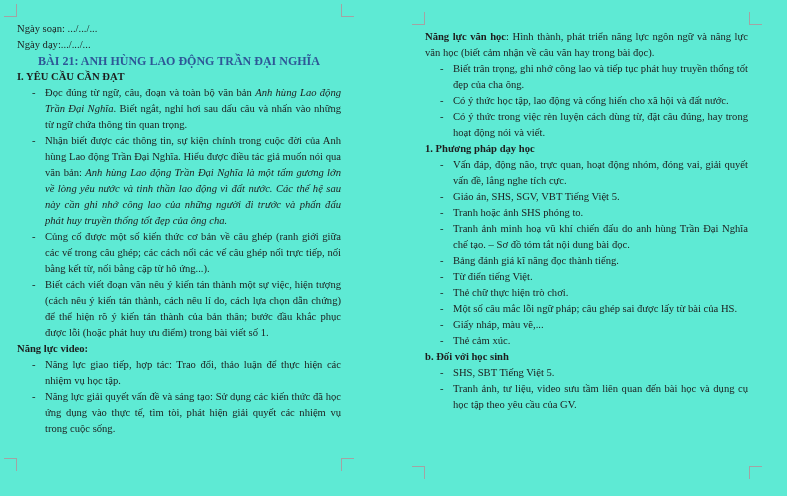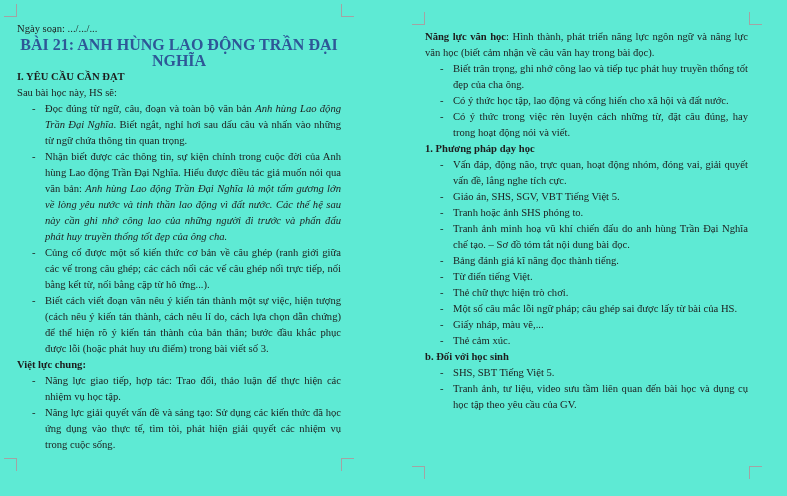"Ngày dạy:.../.../..." div.line { html: none -> <div><span>Ngày dạy:.../.../...</span></div> }
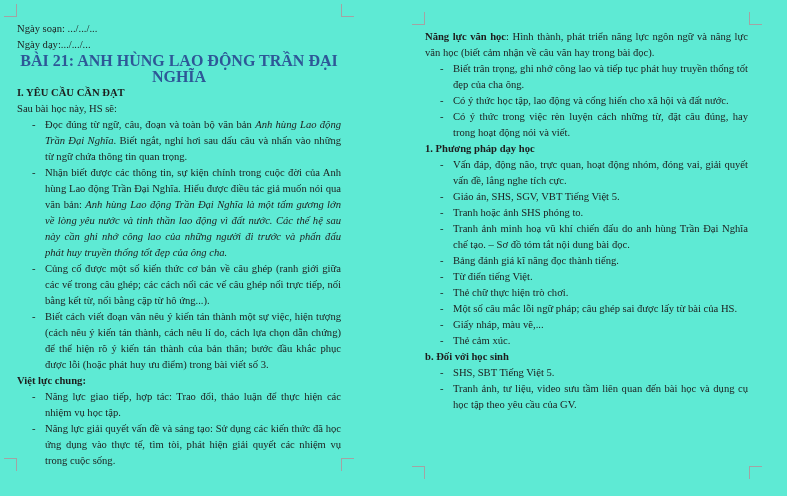"BÀI 21: ANH HÙNG LAO" .title-line { font-size: 16px -> 12px }
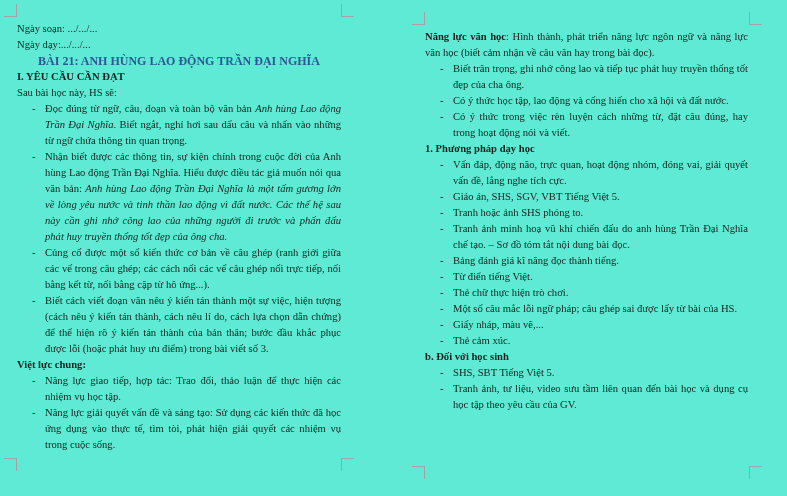"Sau bài học này, HS" div.line { html: <div><span>Sau bài học này, HS sẽ:</span></div> -> none }
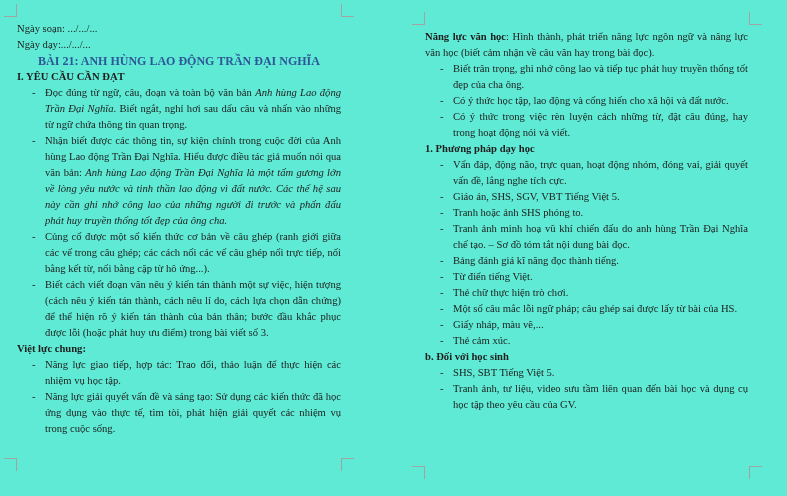"Có ý thức trong việc" span { text: những -> dùng }
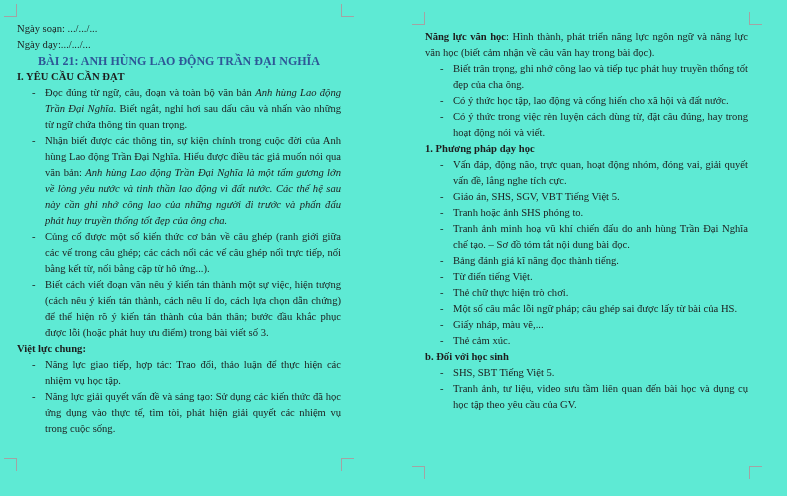"Biết cách viết đoạn văn" span { text: 3 -> 1 }
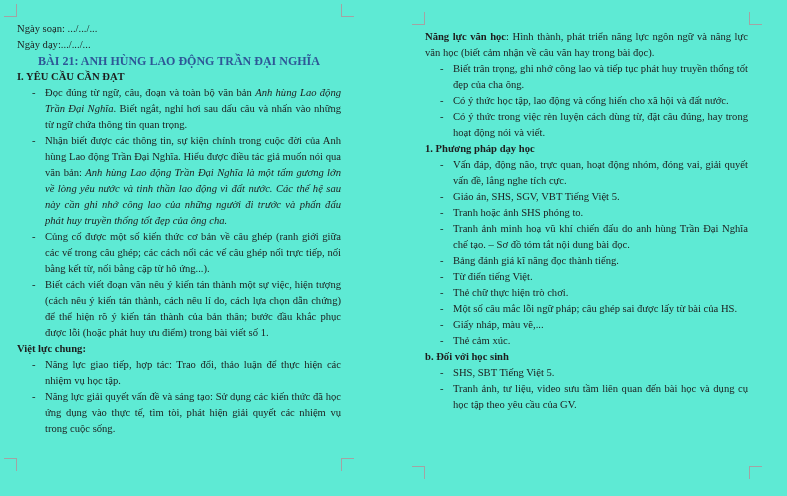"Việt lực chung:" span.r-b { text: Việt lực chung -> Năng lực video }
